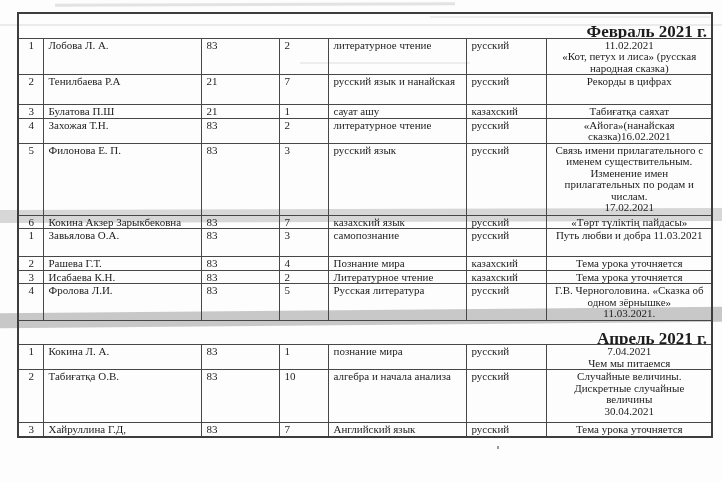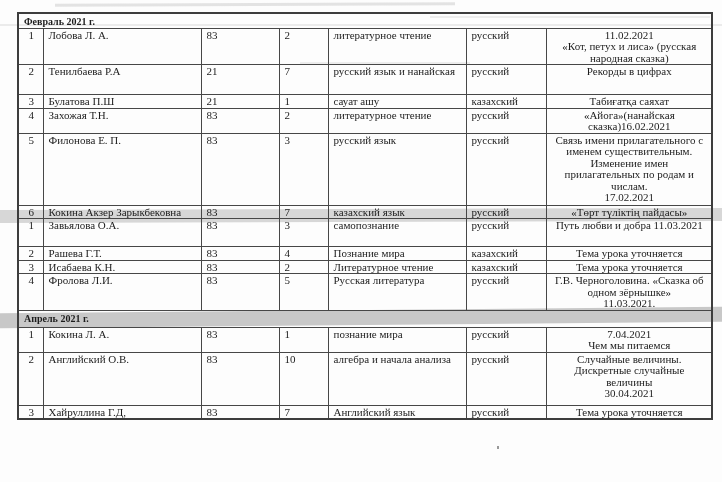"Февраль 2021 г." tr.month-row td { font-size: 10px -> 17px; padding-top: 2px -> 12px; text-align: left -> right }
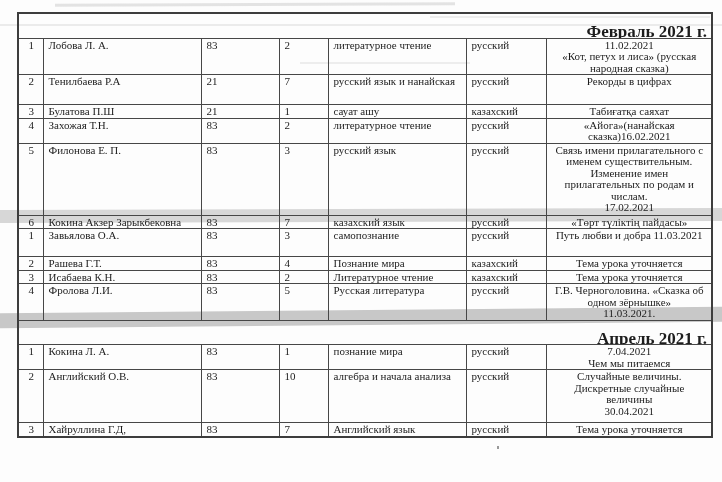"Английский О.В." td { text: Английский -> Табиғатқа }
